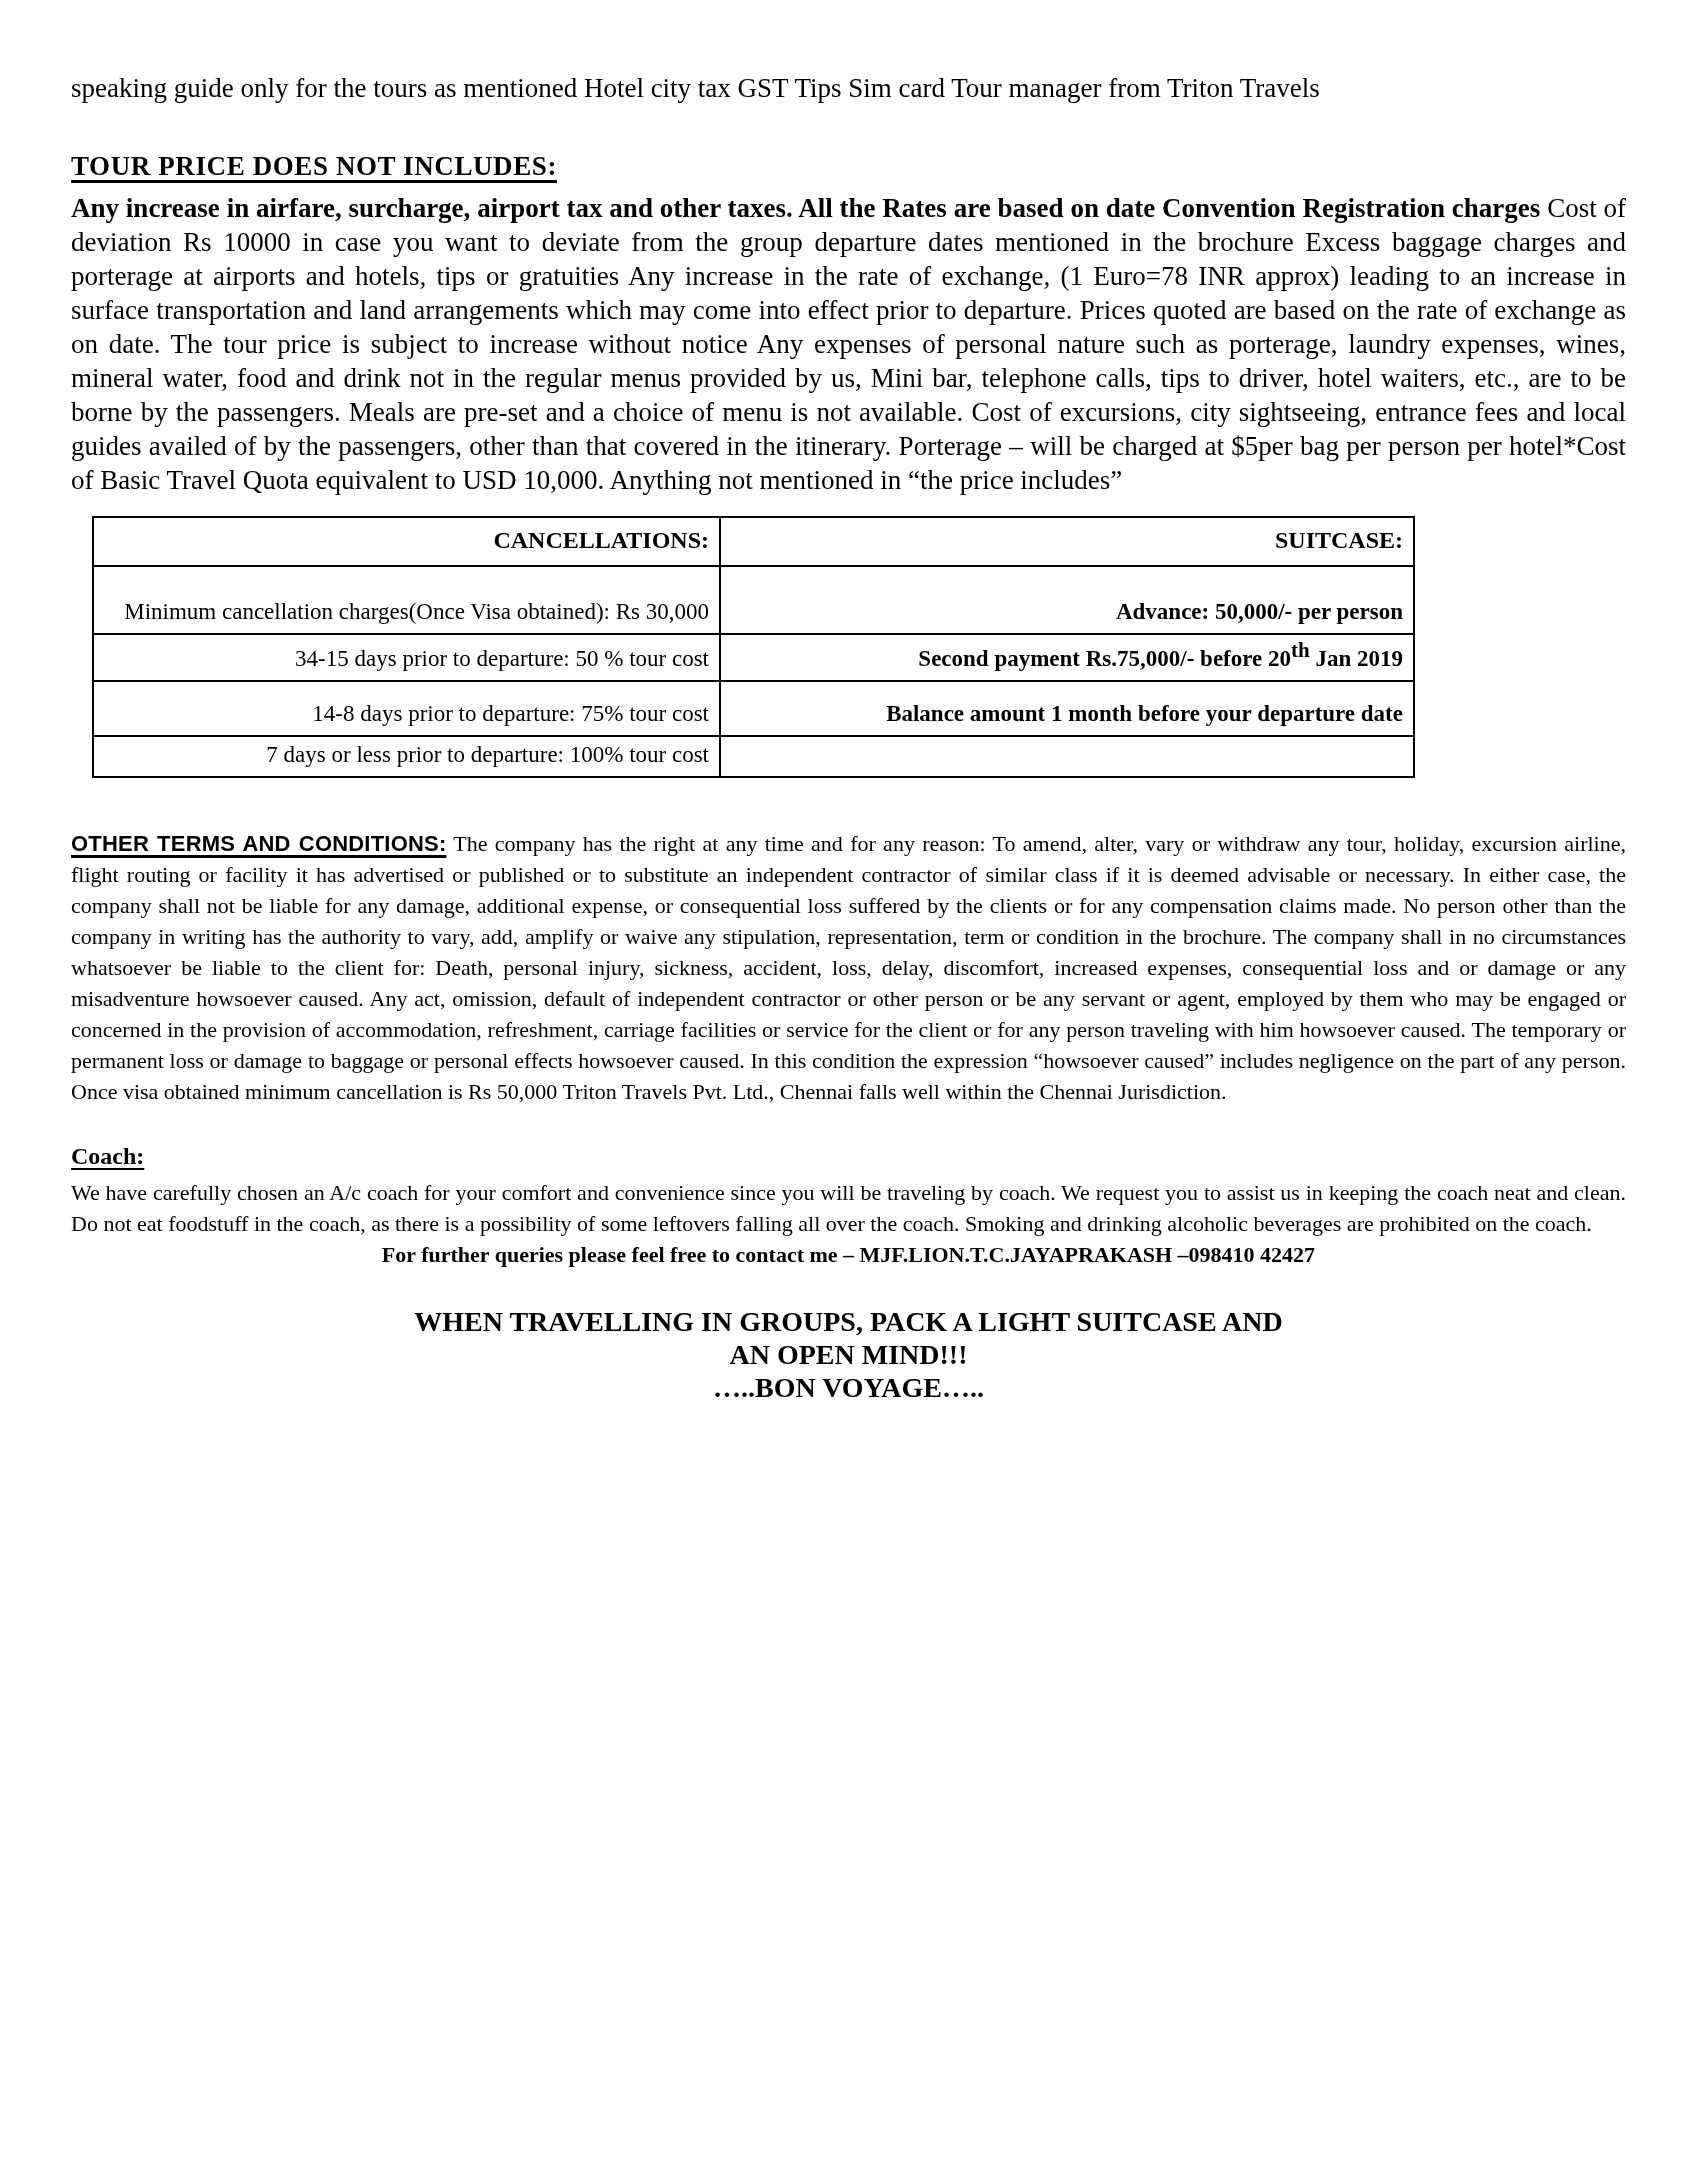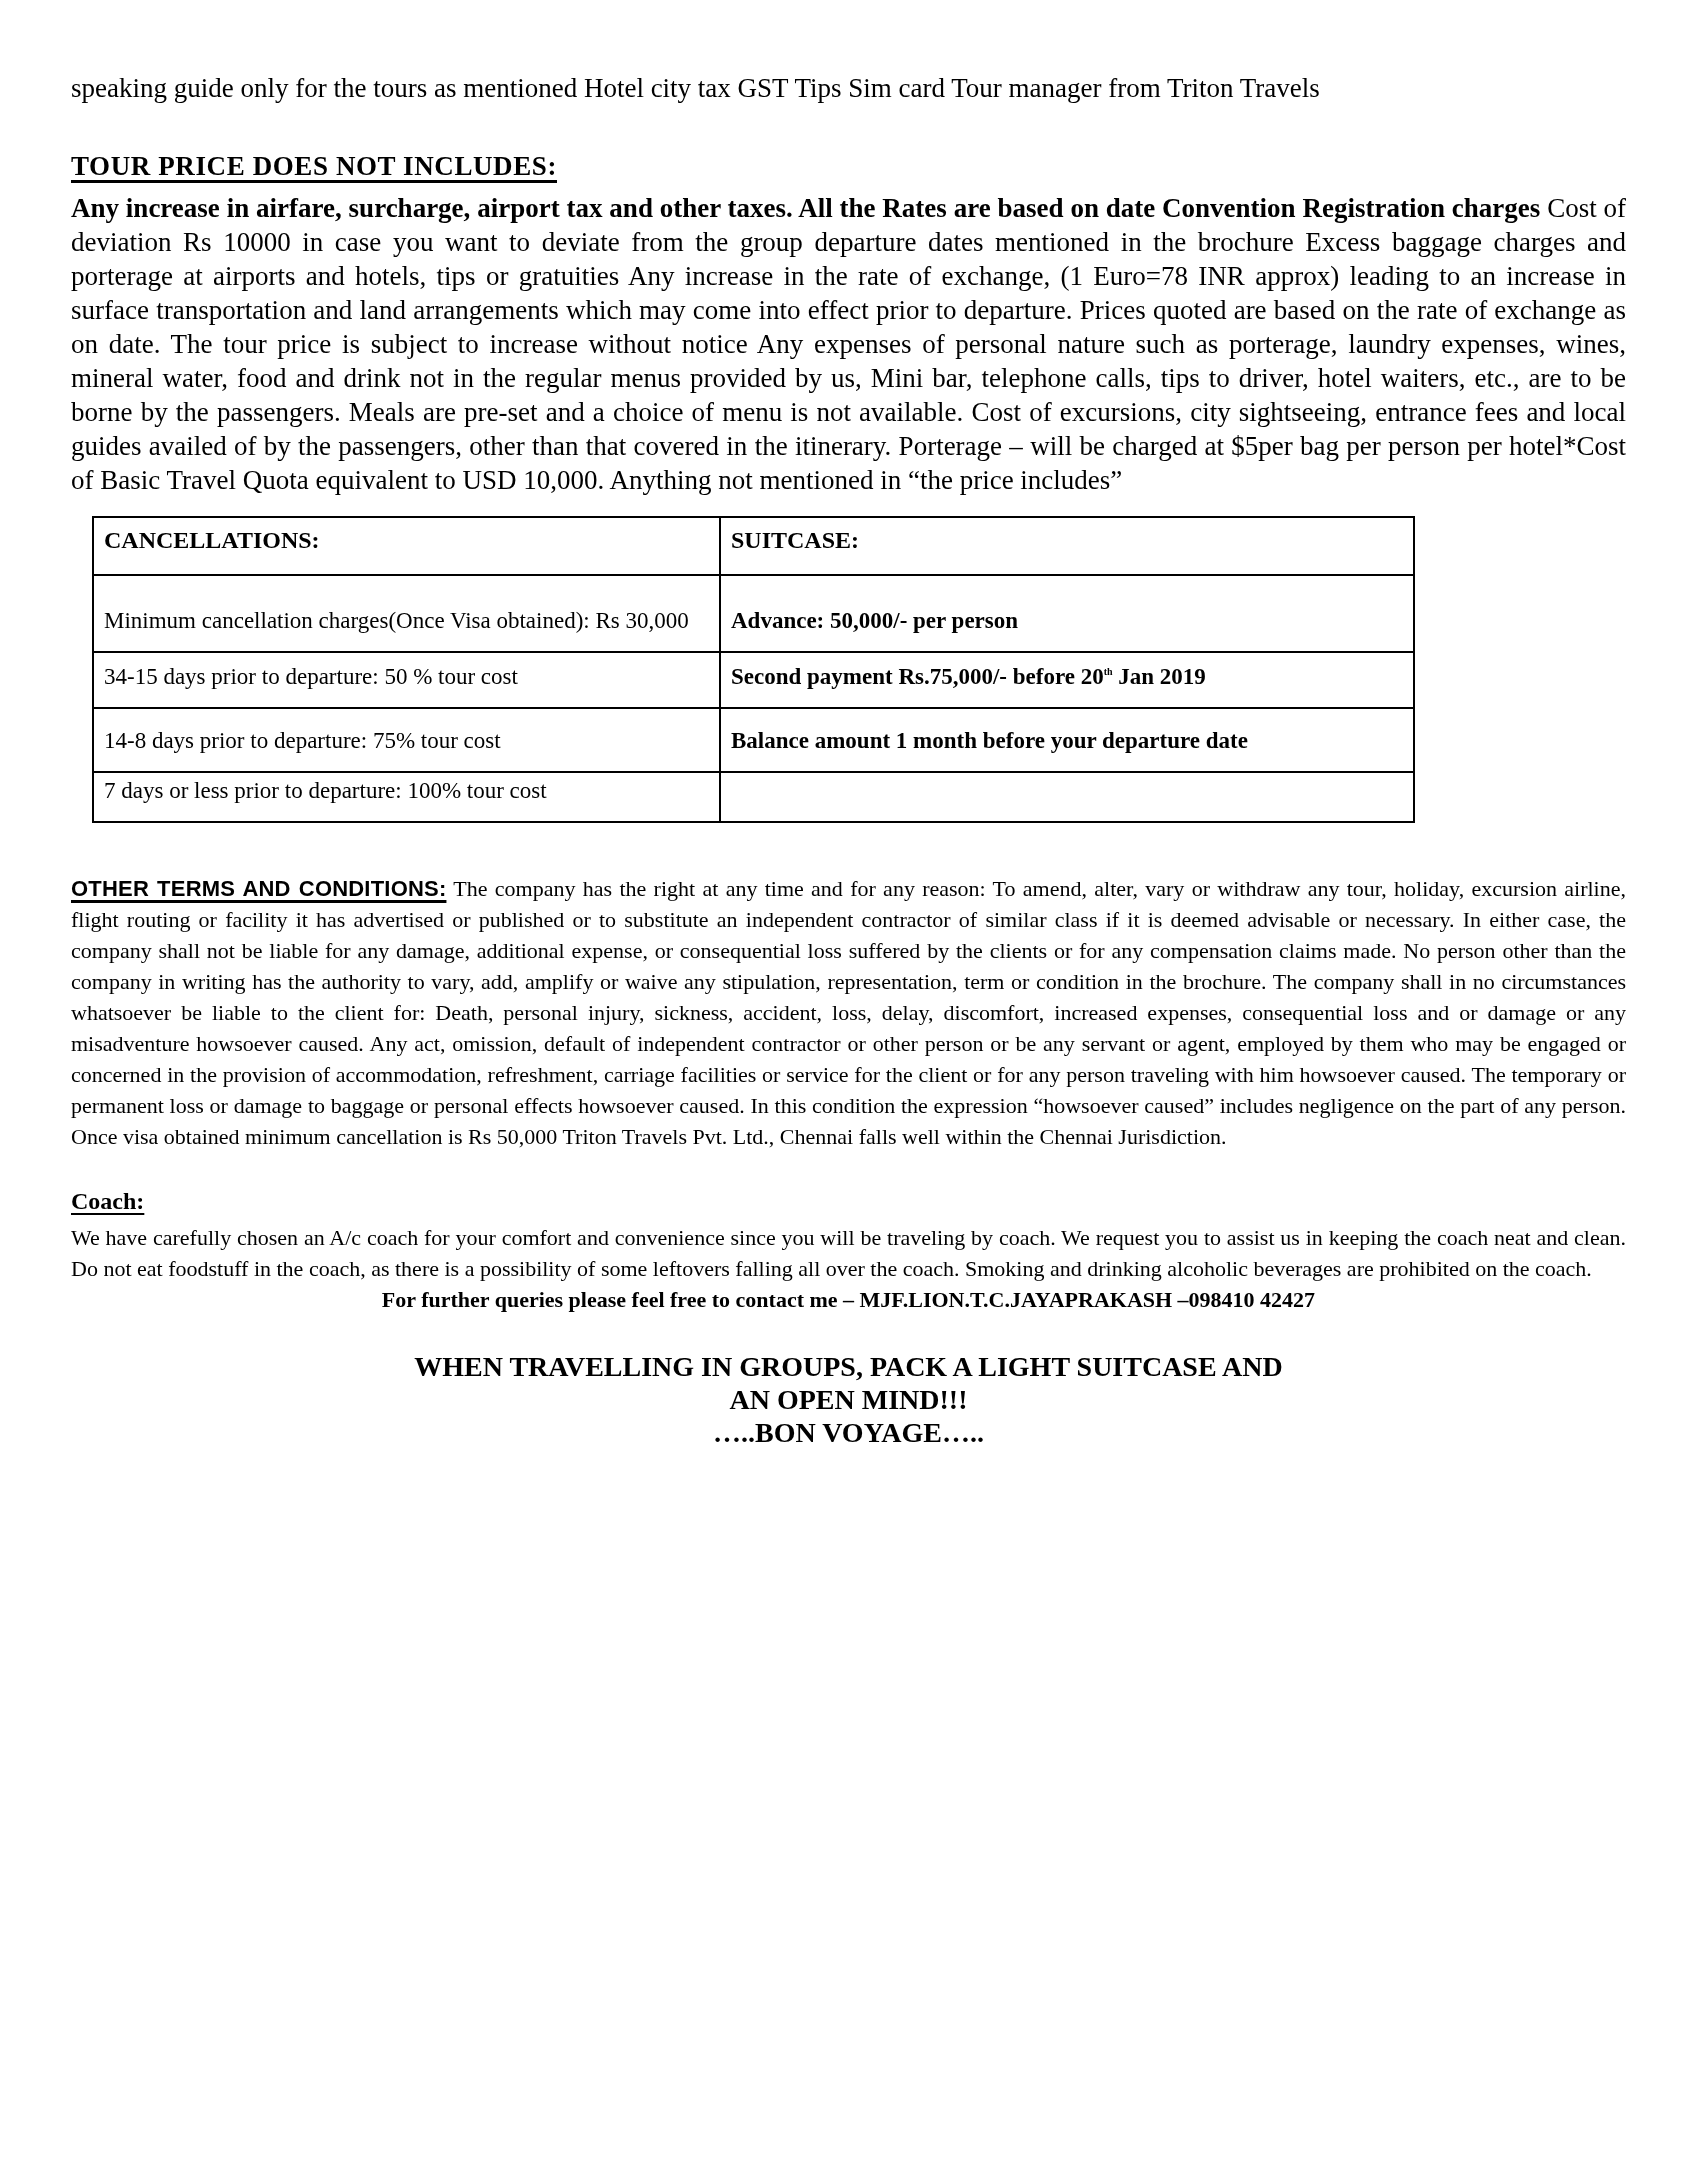"CANCELLATIONS:" .info-table th, .info-table td { padding: 2px 10px 14px 10px -> 2px 10px 5px 10px; text-align: left -> right }
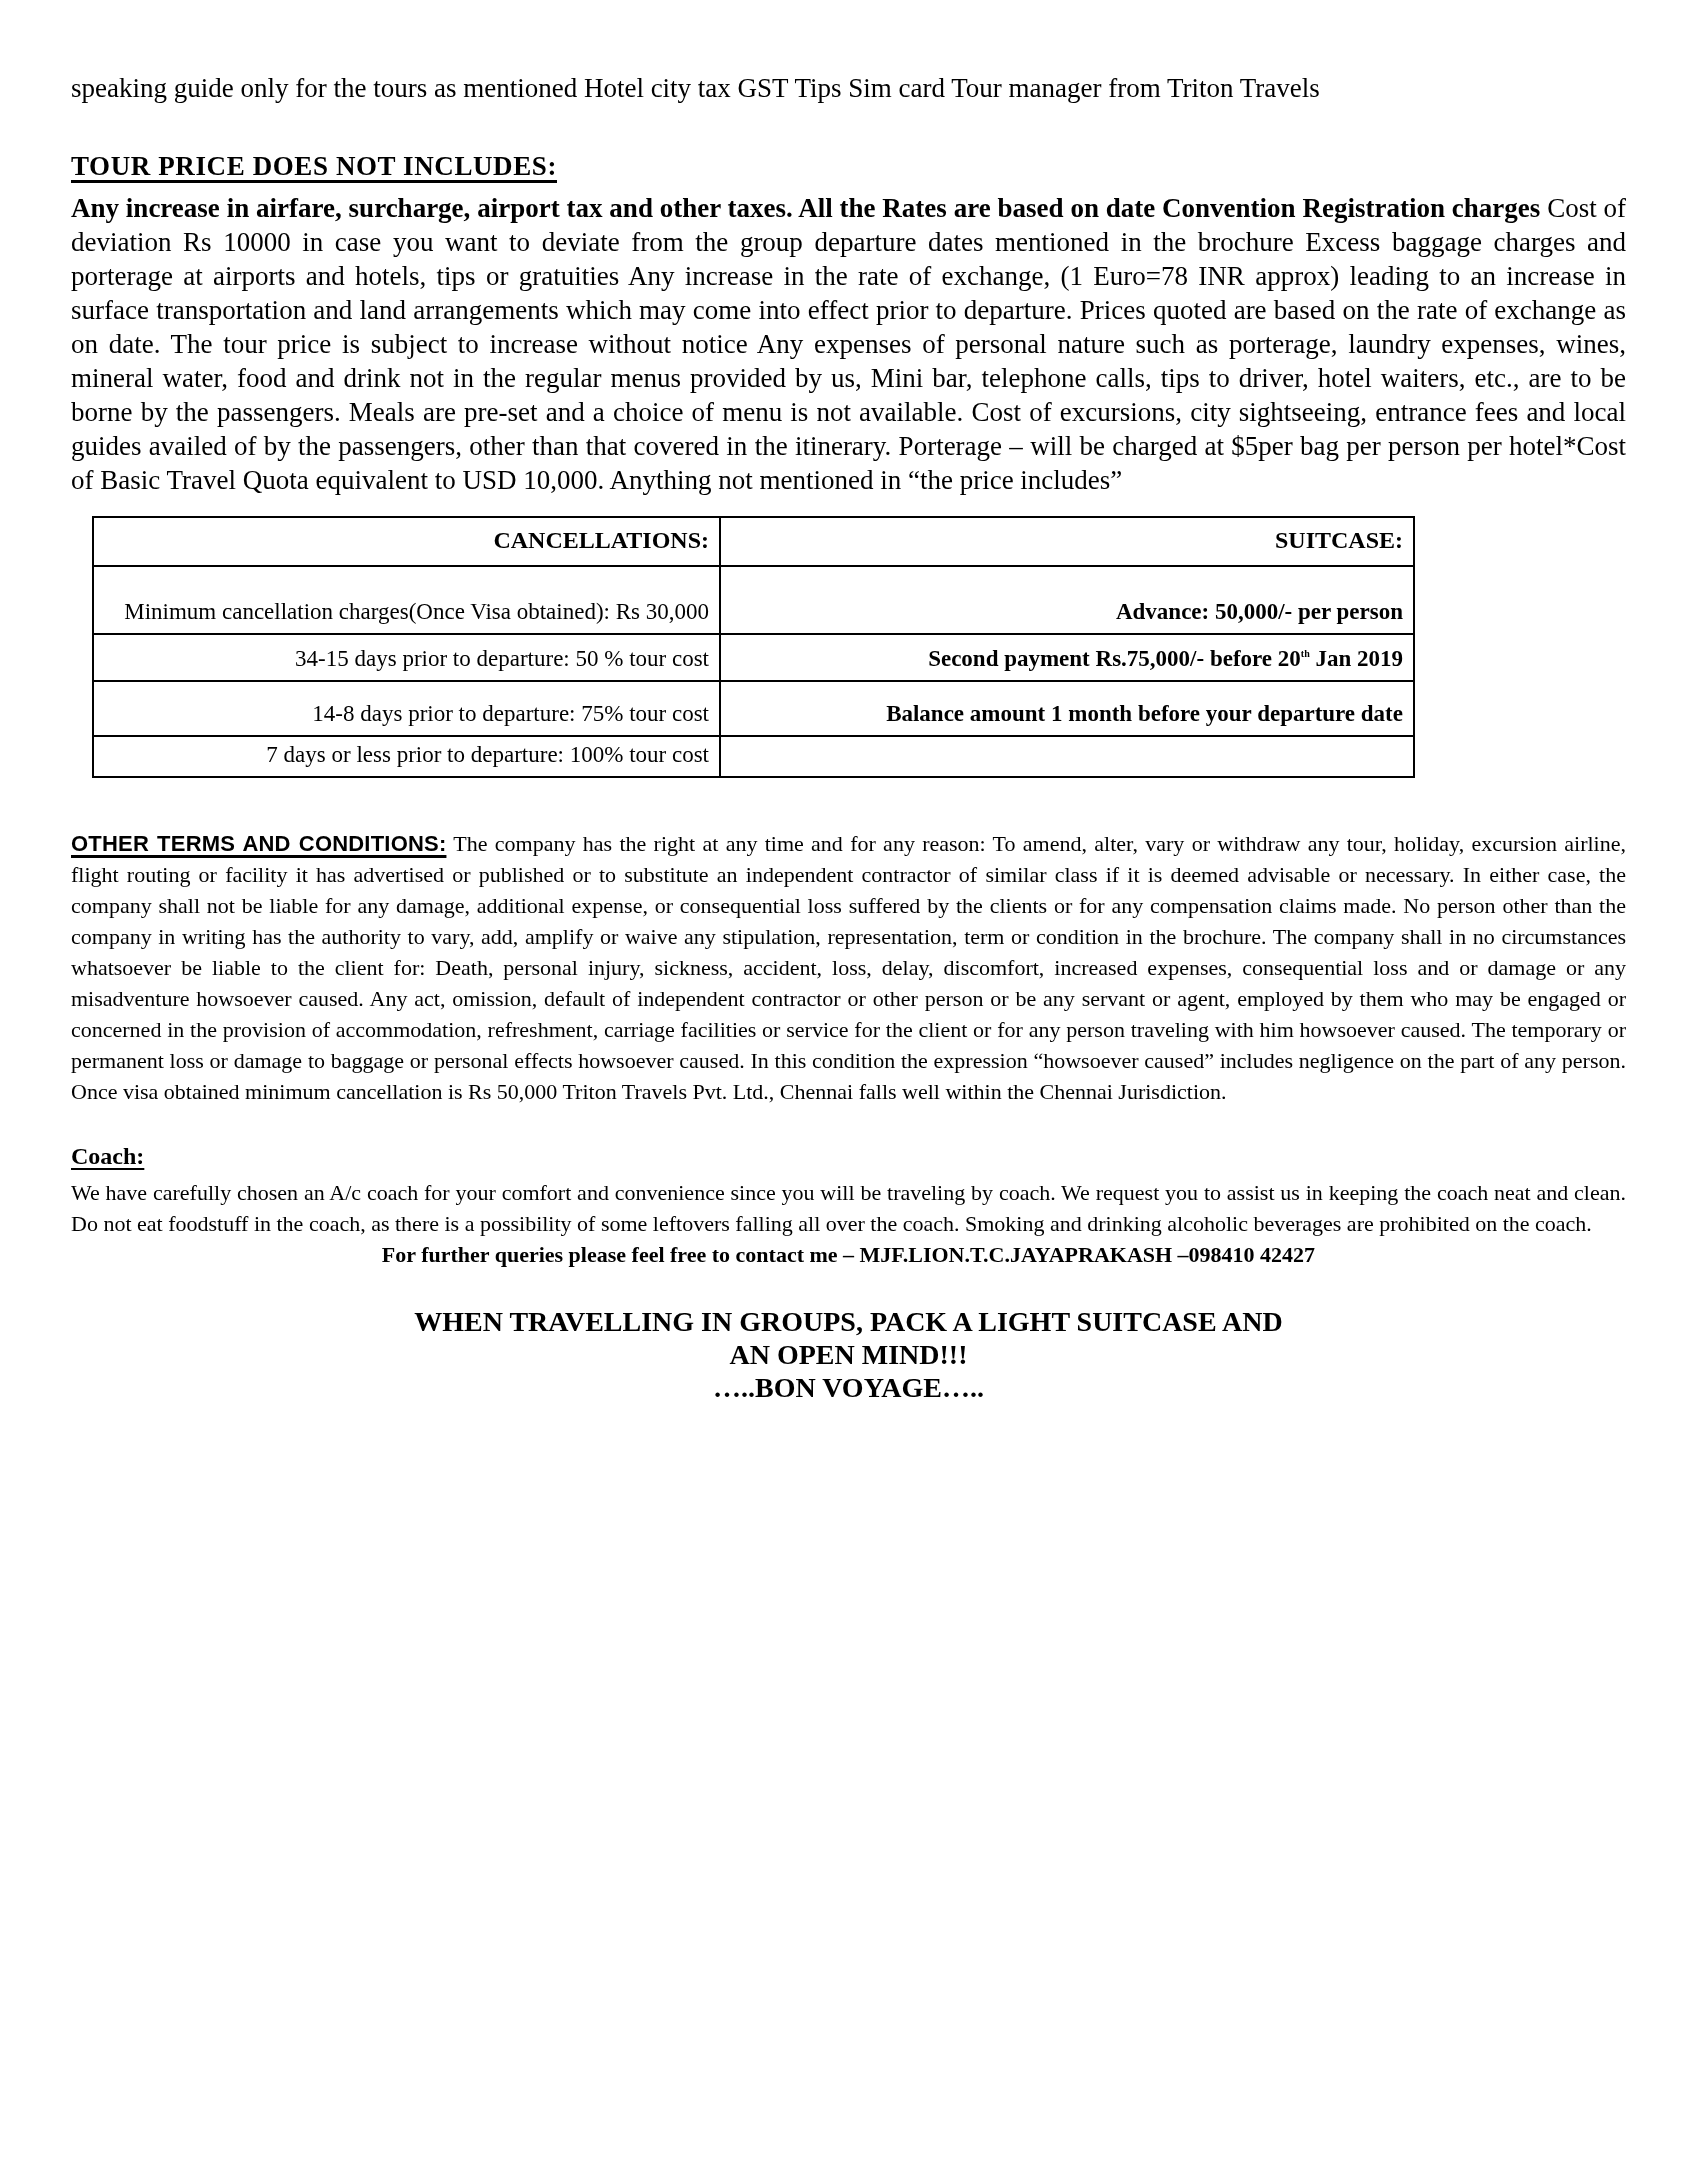"th" .info-table sup { font-size: 10px -> 21px }
